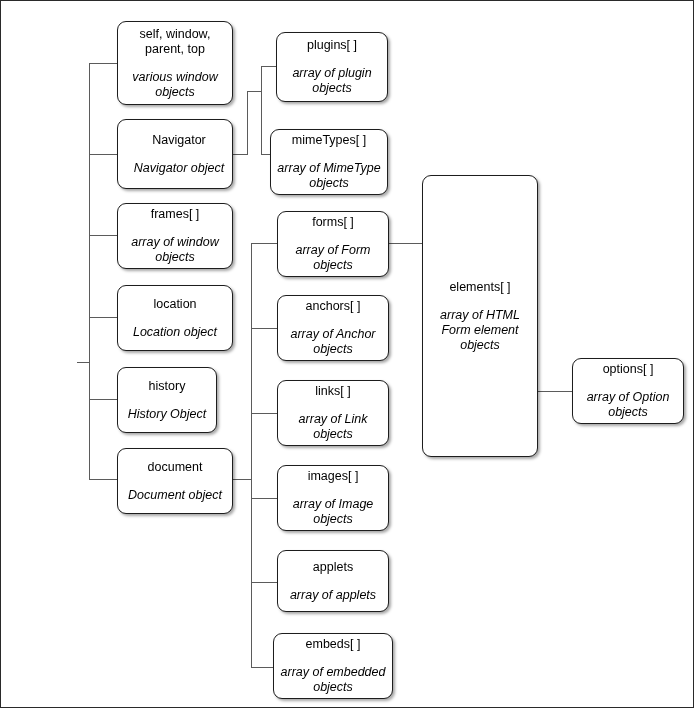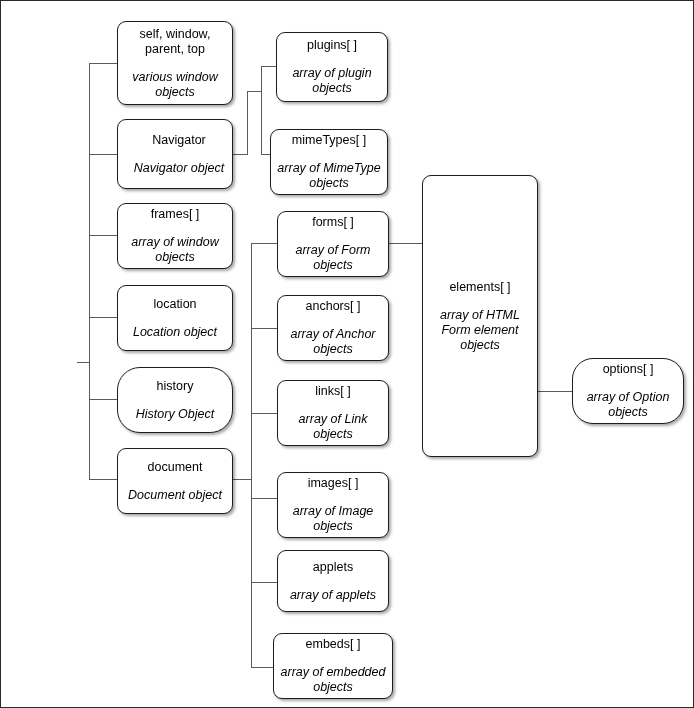"options[ ]" div.node { border-radius: 21px -> none }
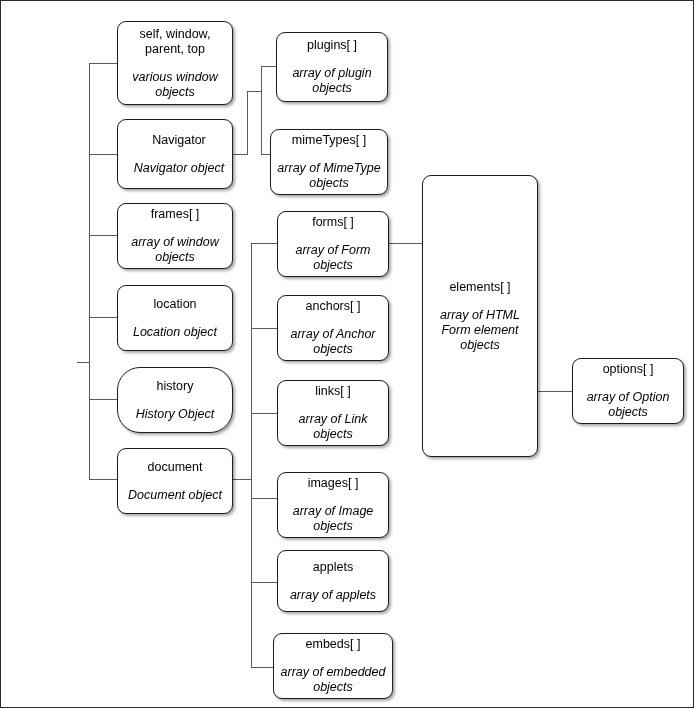"history" div.node { border-radius: 23px -> none; width: 116px -> 100px }
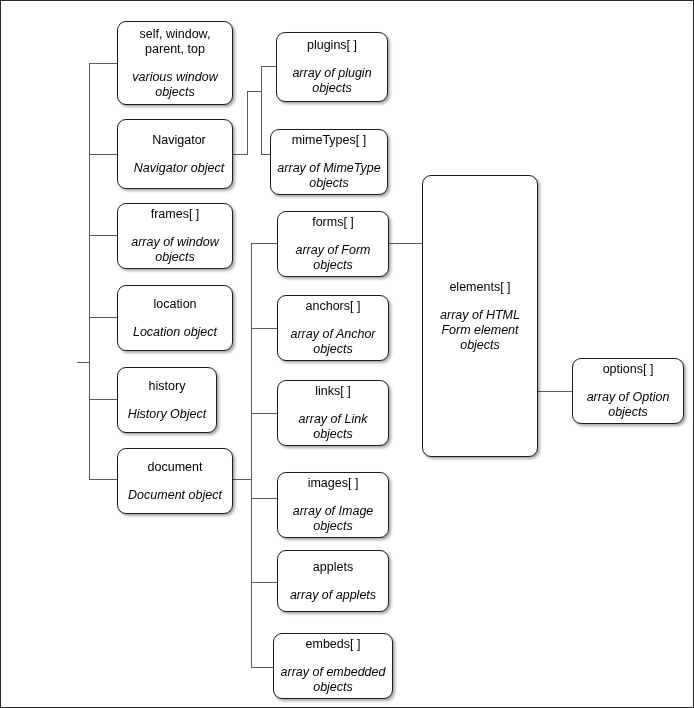"images[ ]" div.node { margin-top: 7px -> none }
